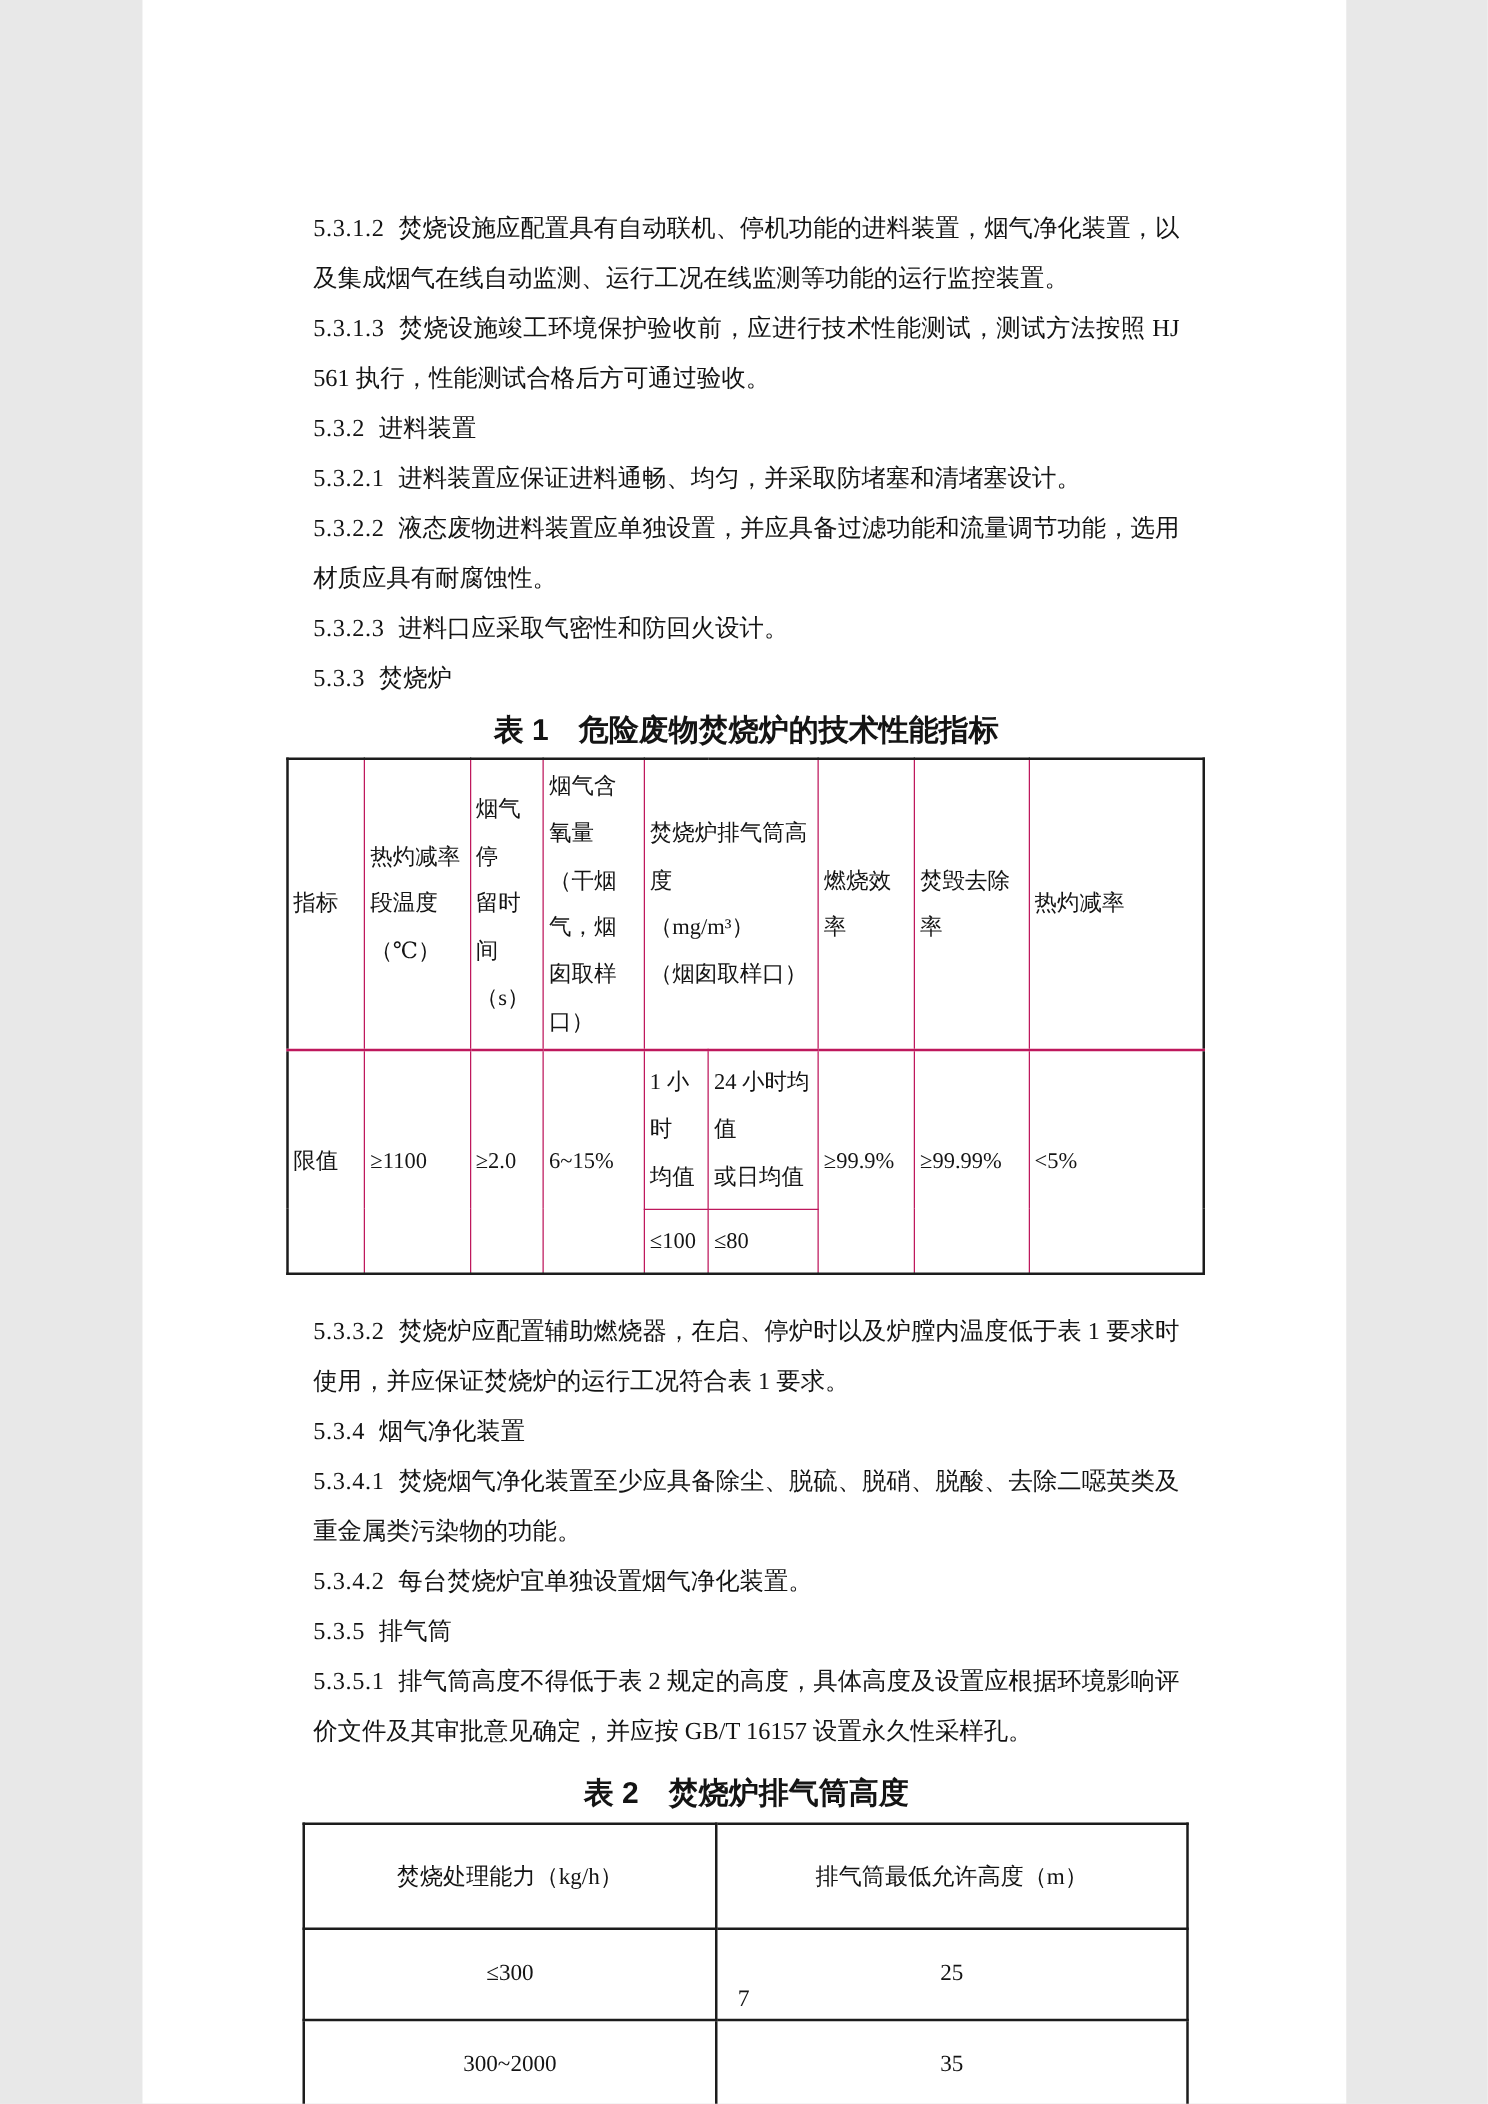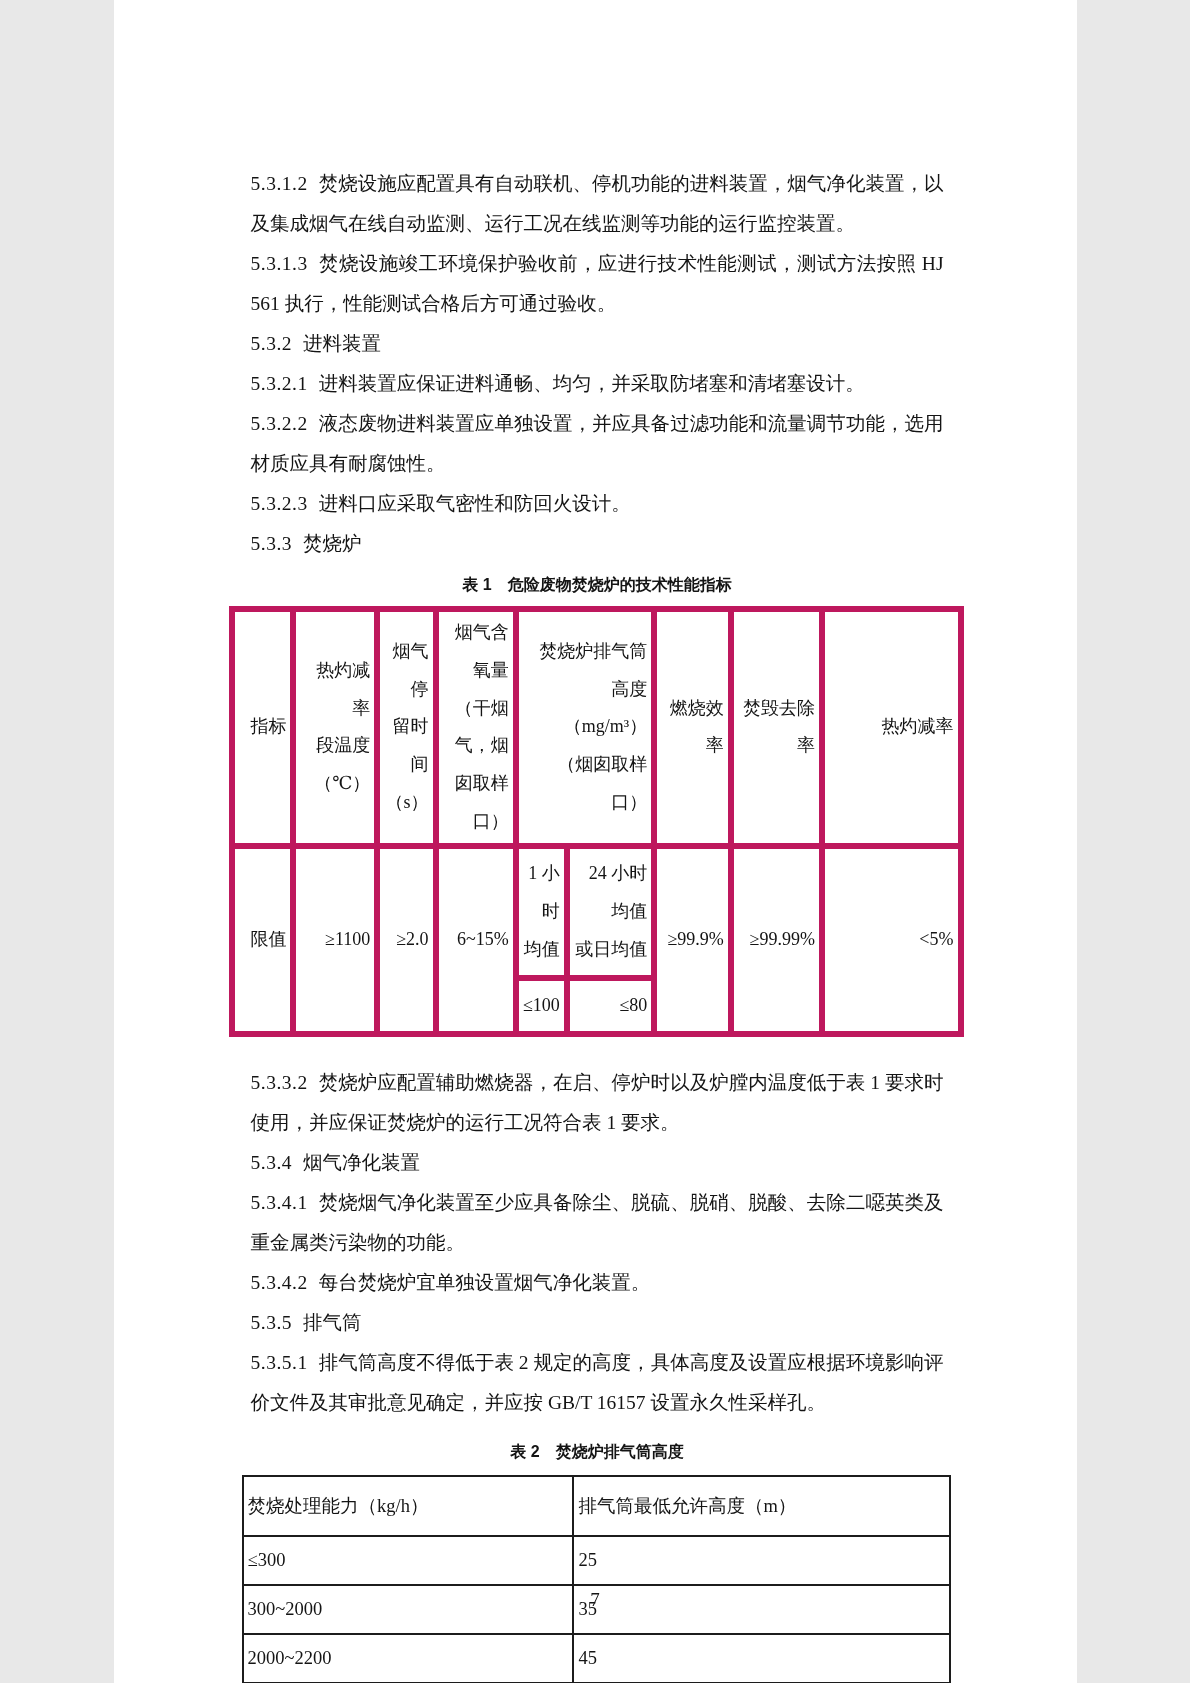"表 1 危险废物焚烧炉的技术性能指标" .caption { font-size: 16px -> 24px }
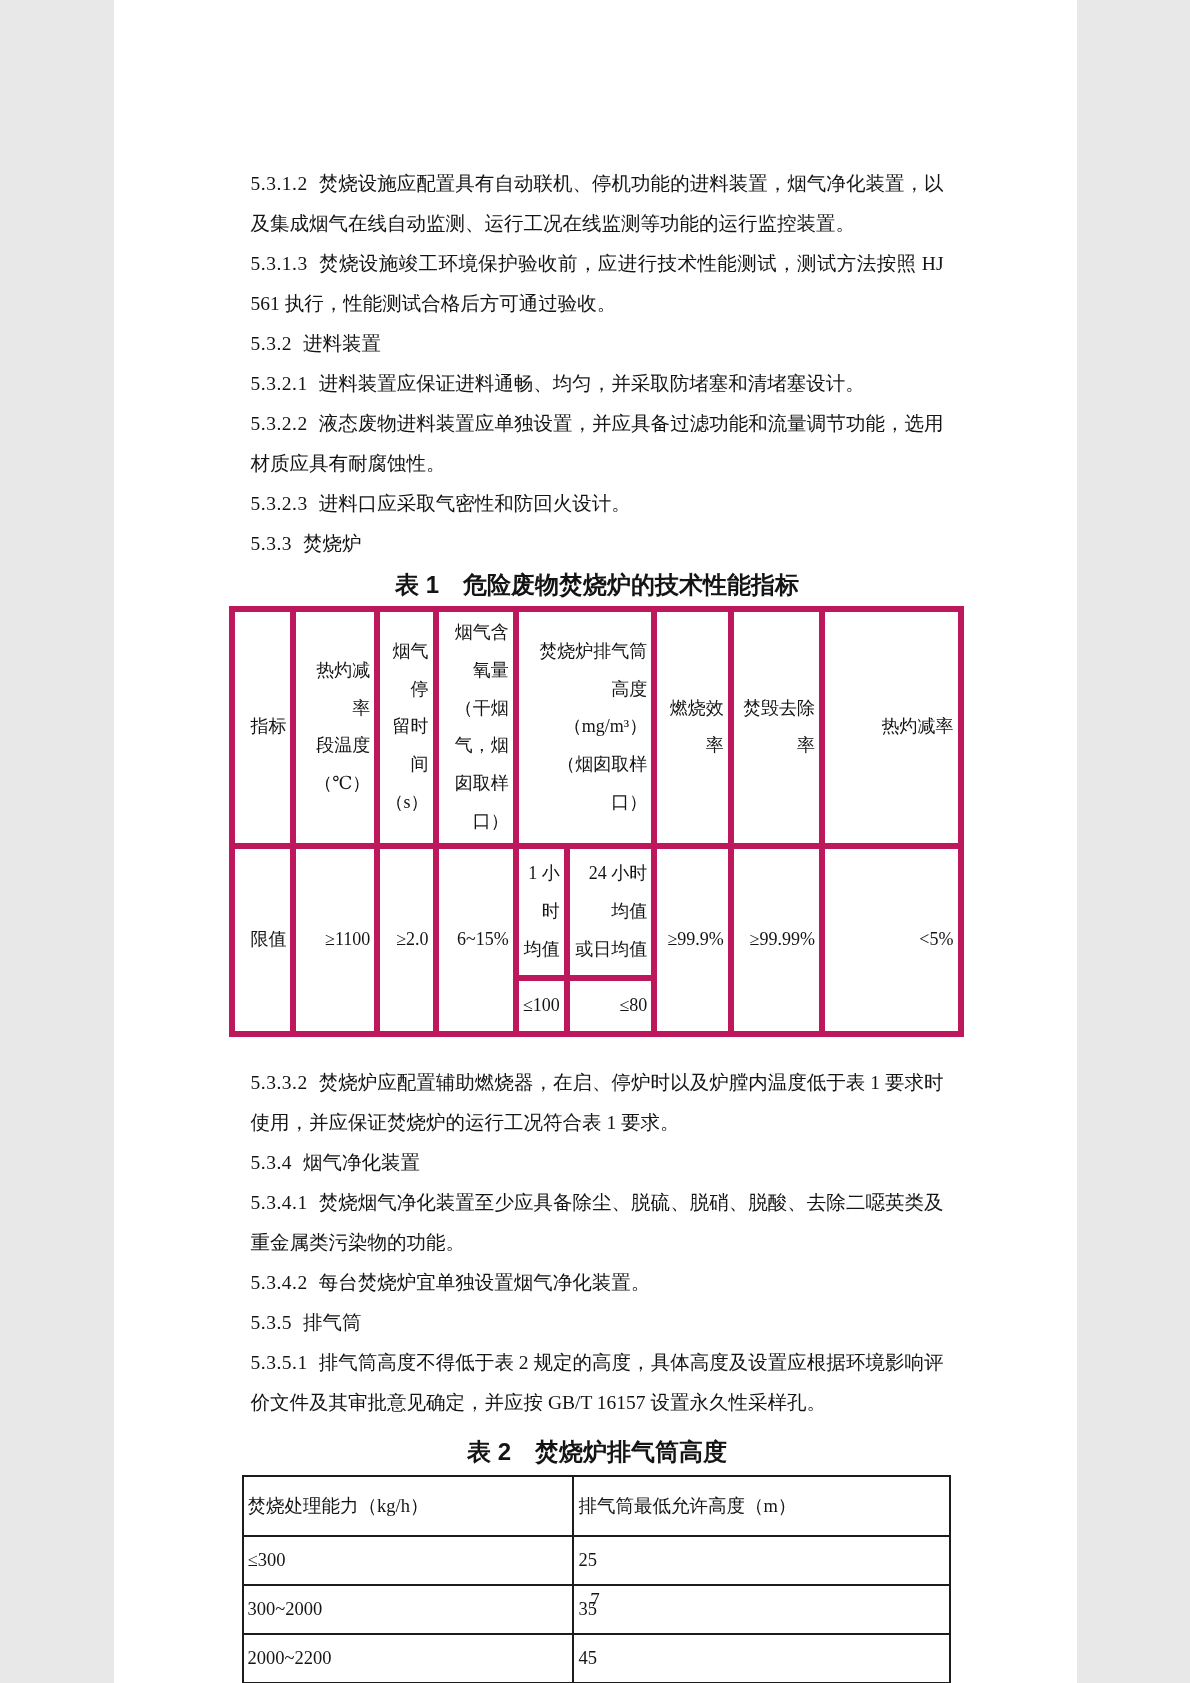"烟气含氧量" .t1 td { border: 6px solid #be185d -> 1px solid #be185d; text-align: right -> left }
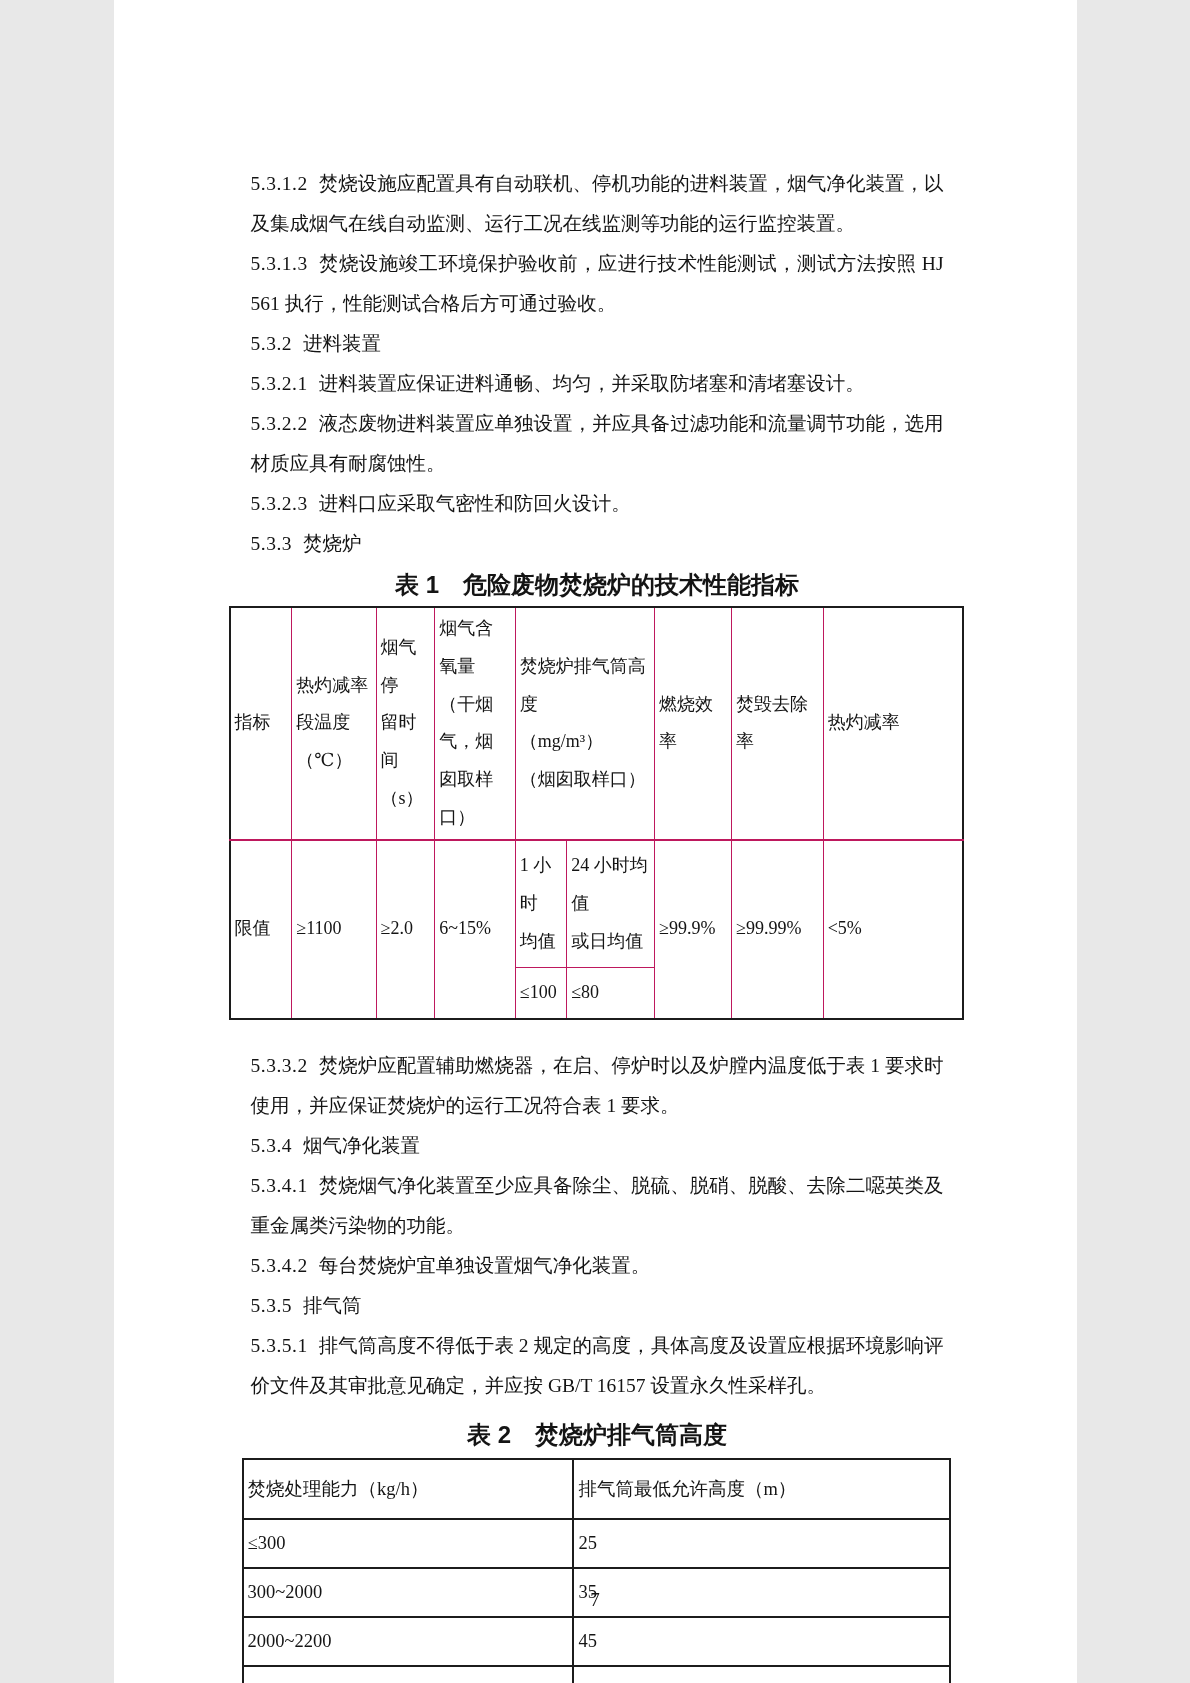"焚烧处理能力（kg/h）" .t2 td { padding: 2px 4px -> 14px 4px; text-align: none -> center }
